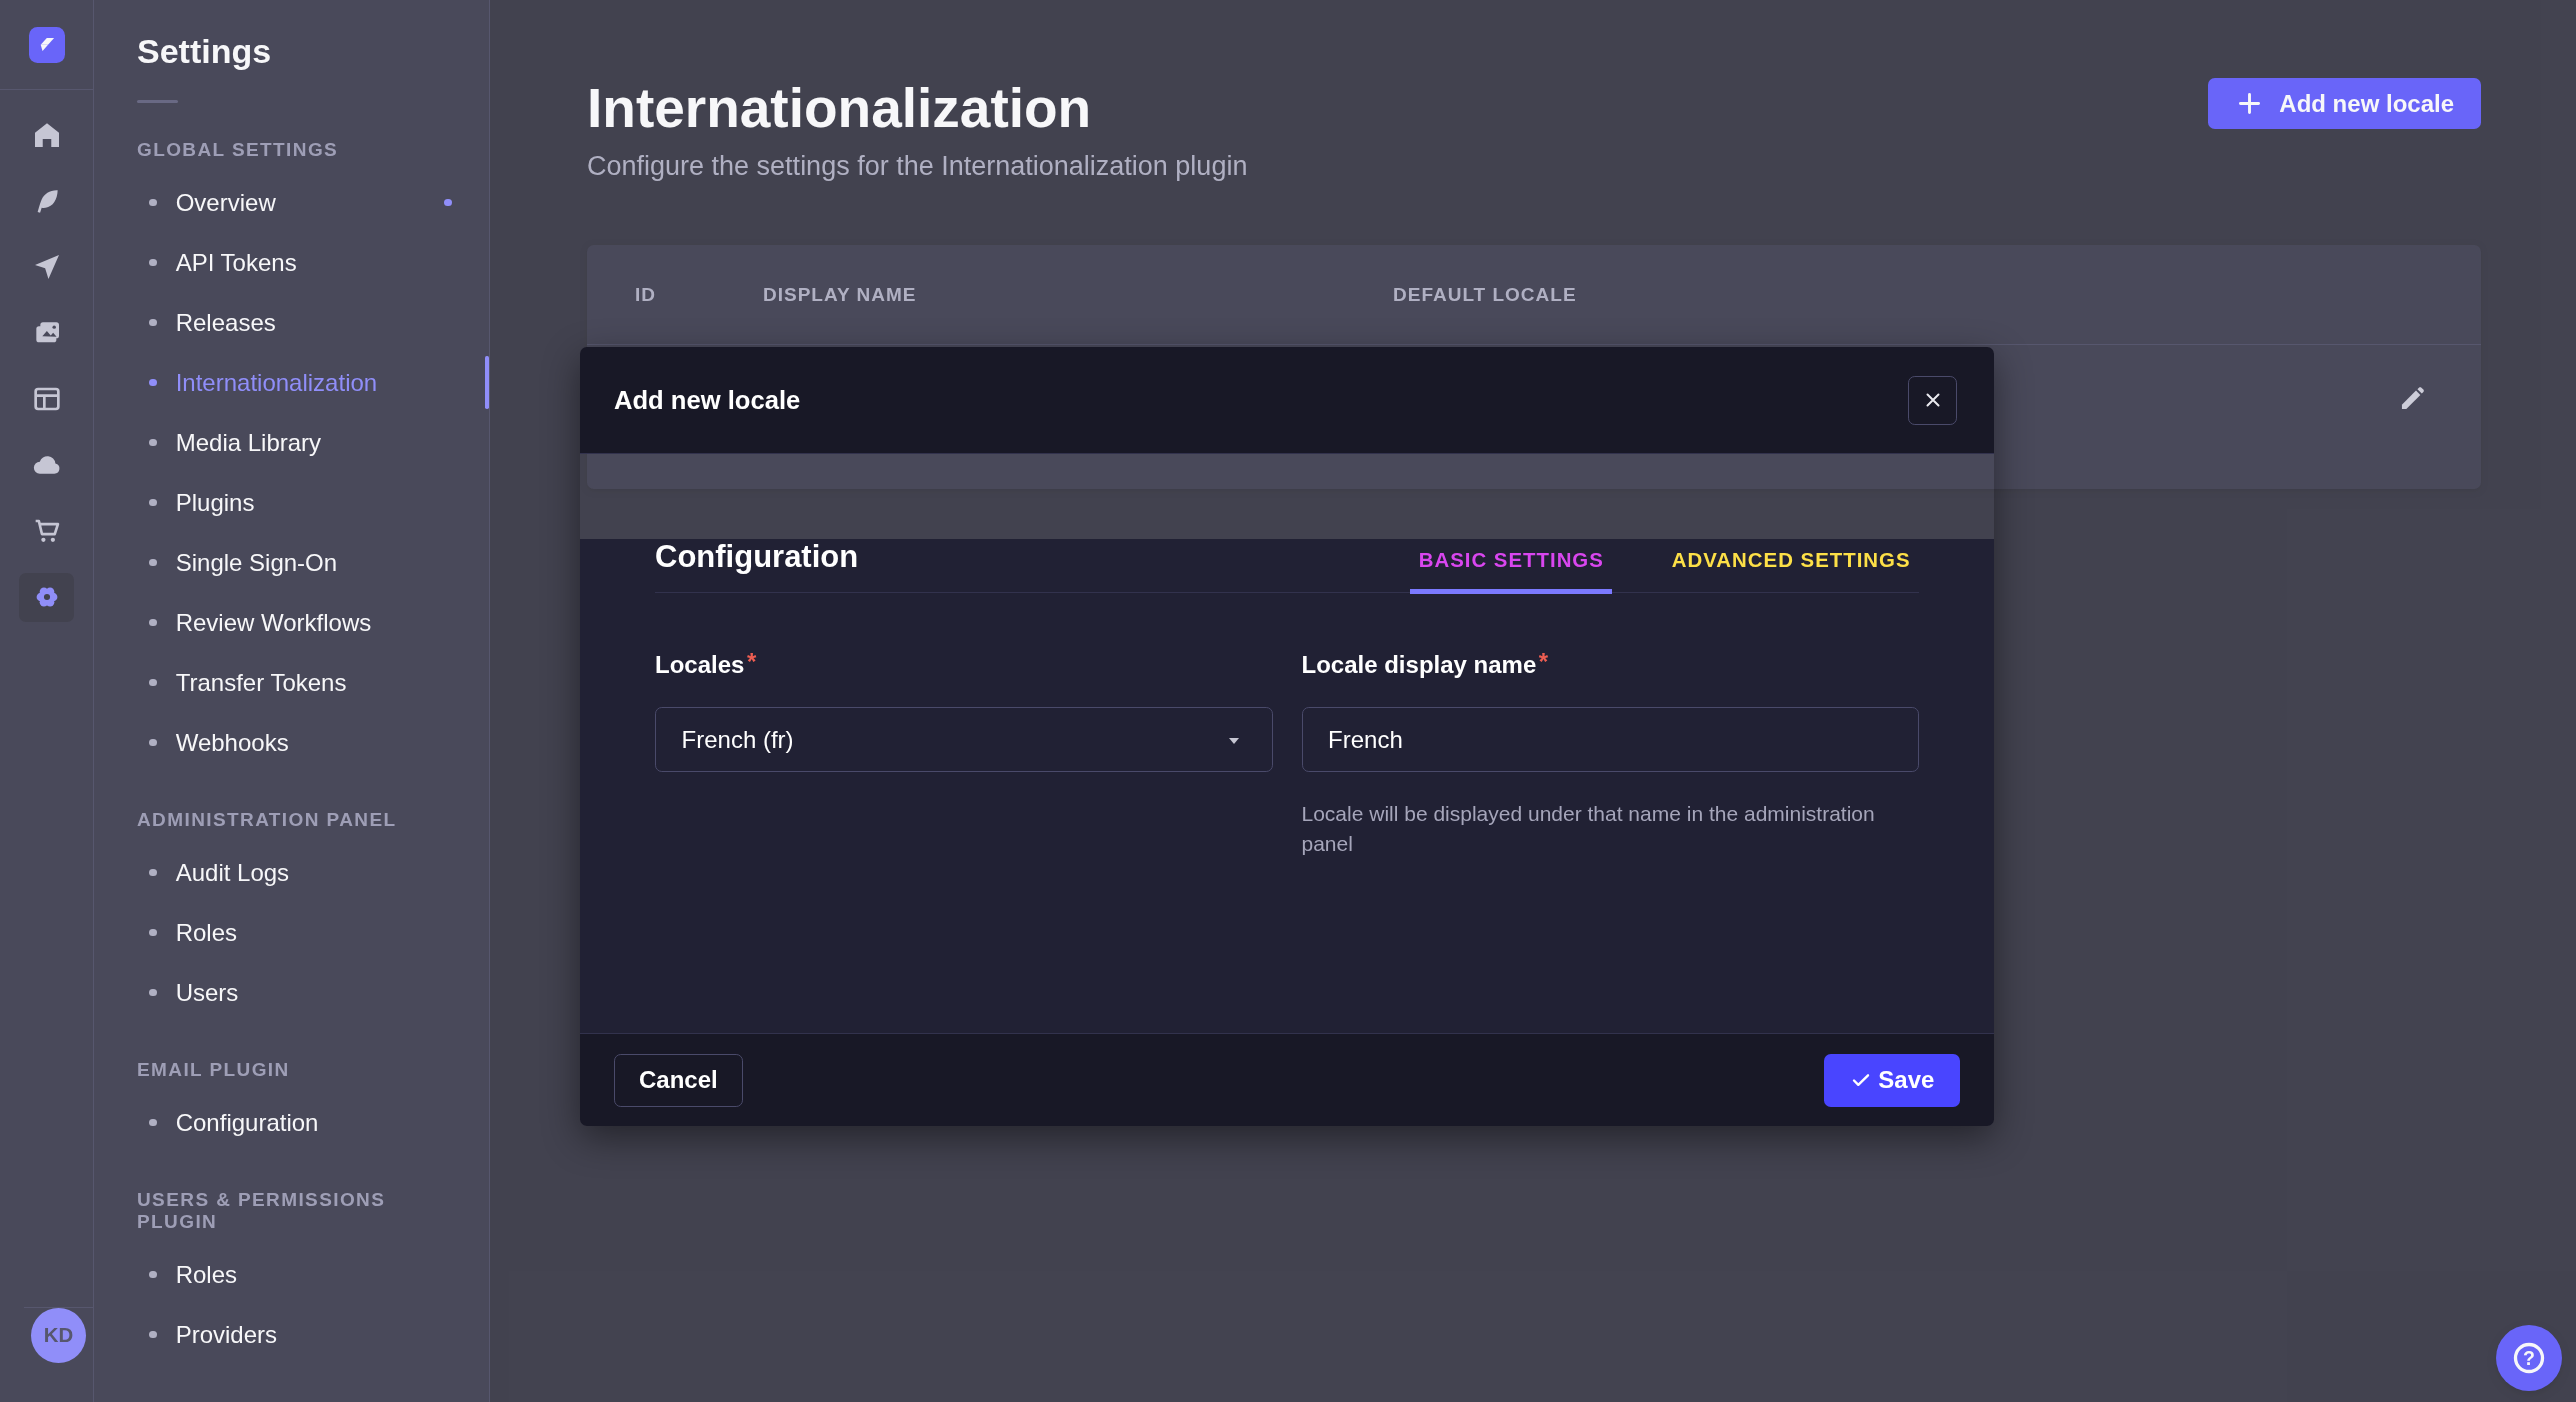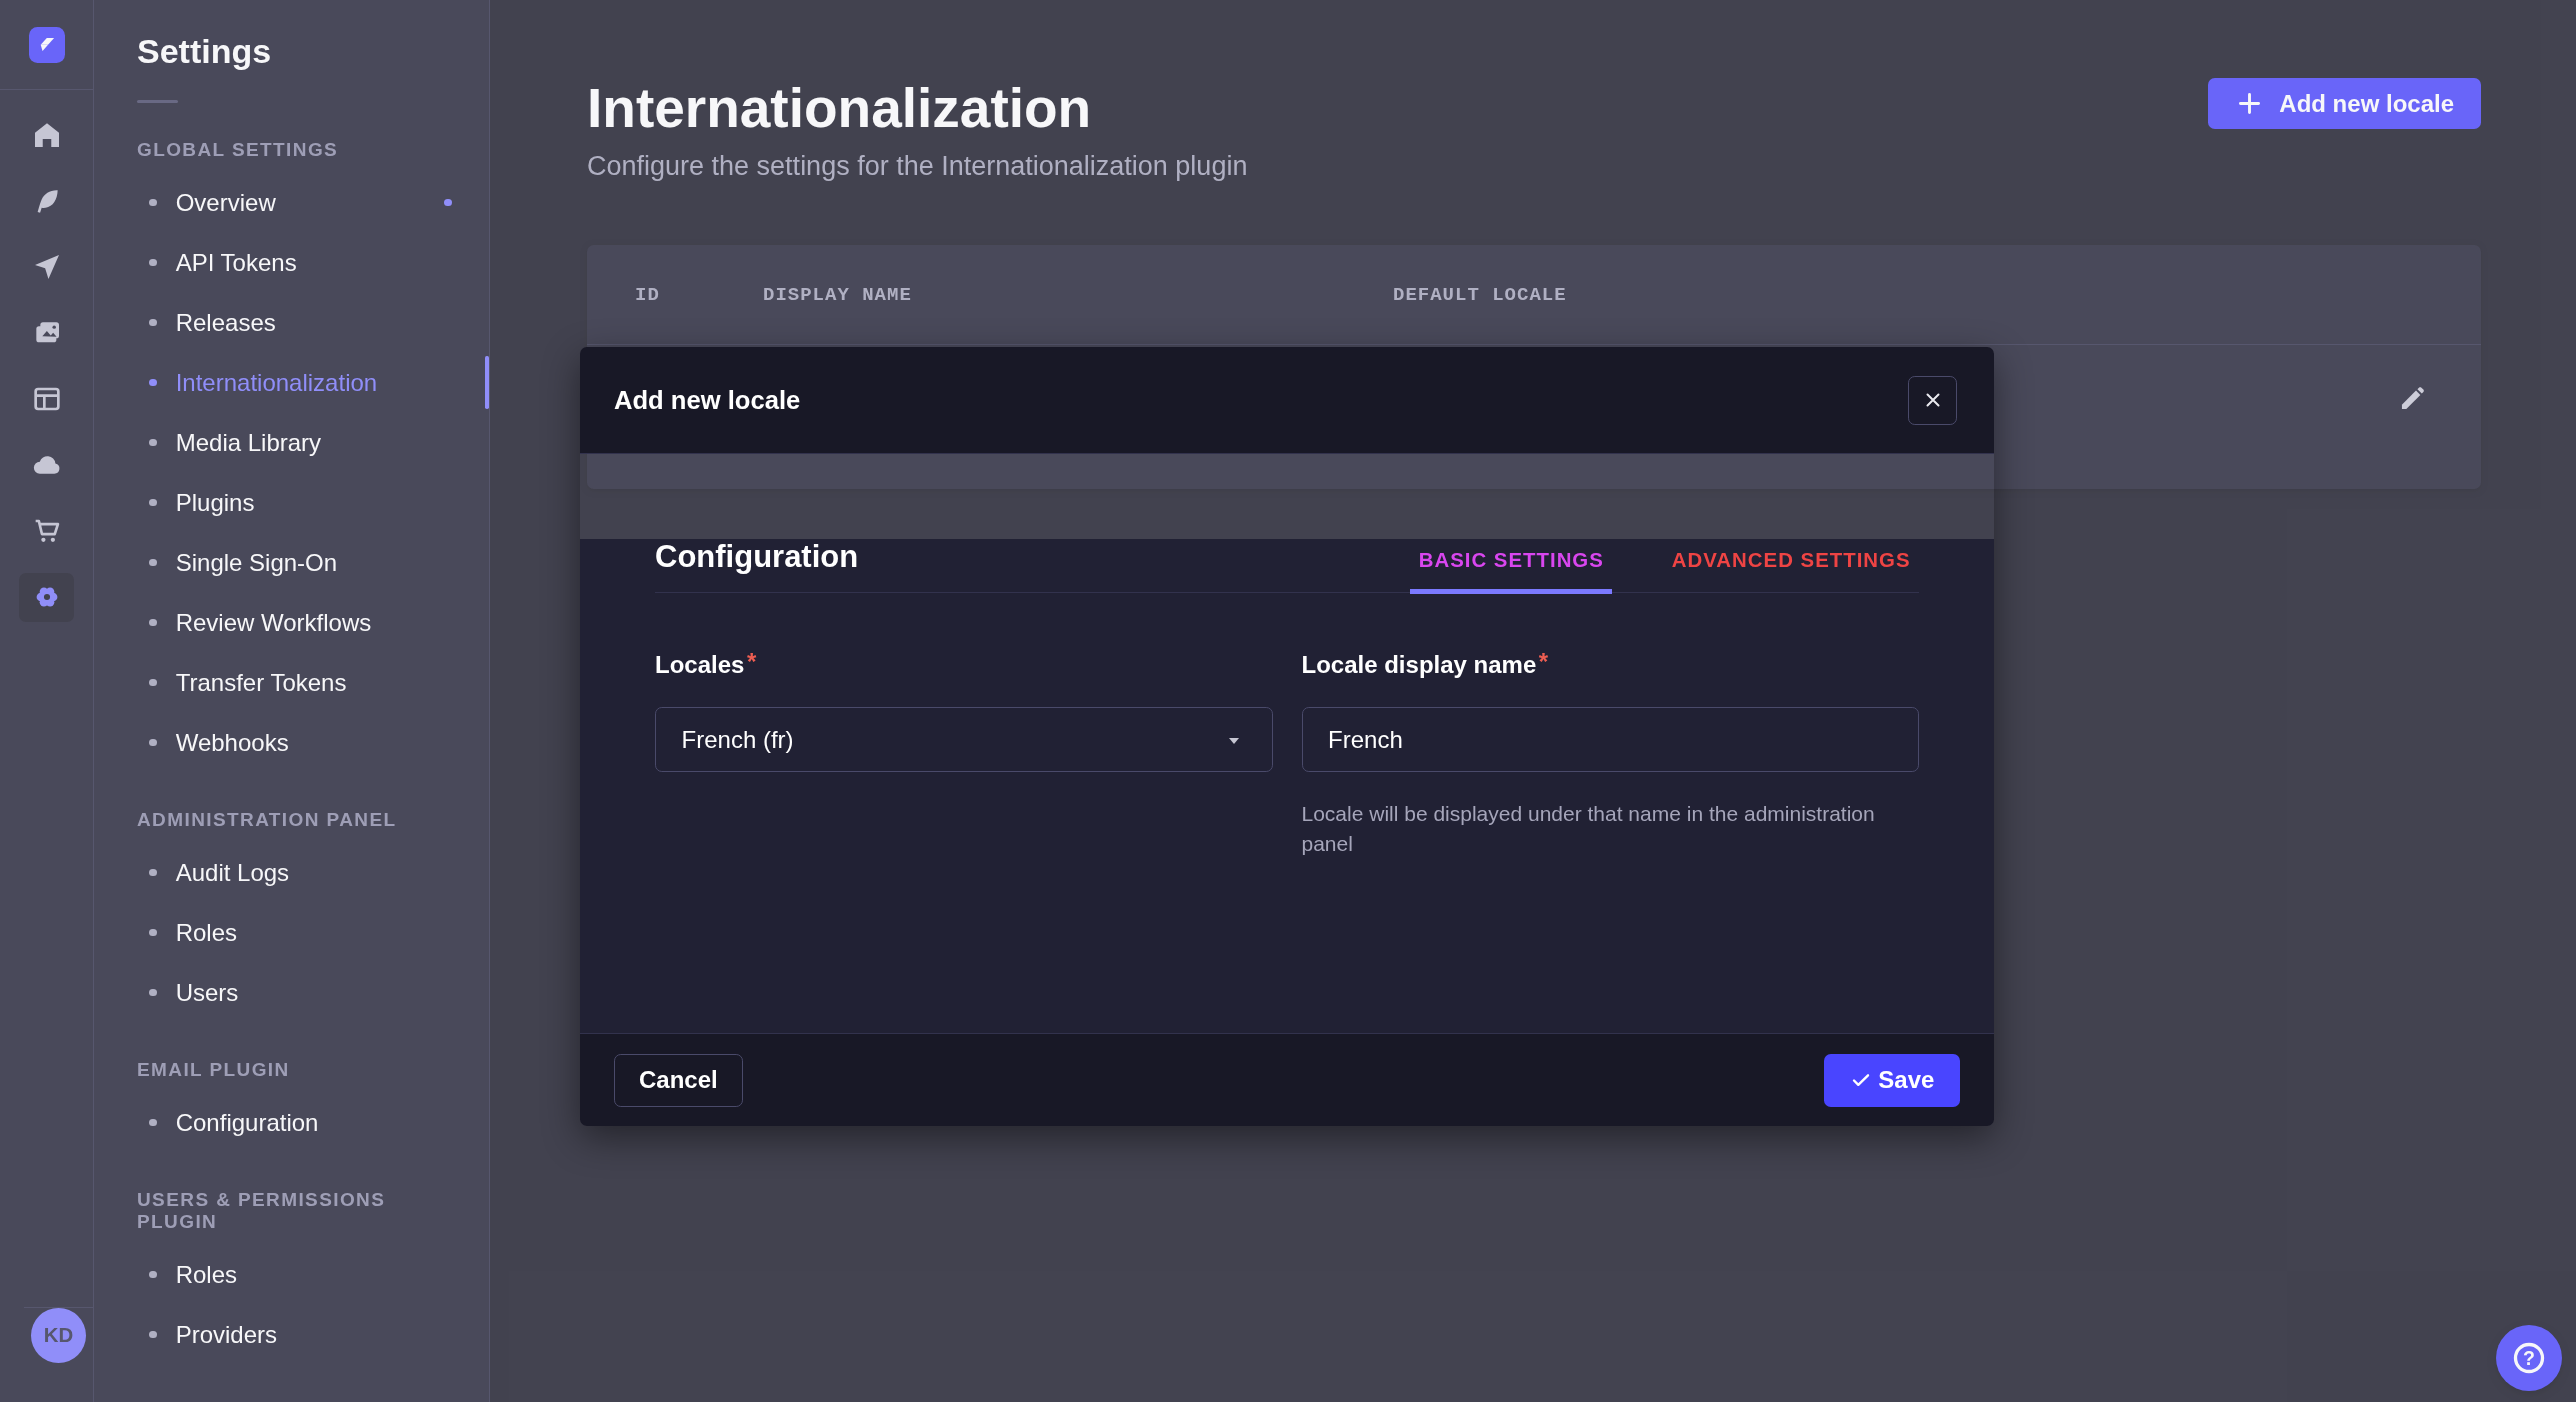"ID" .table-card { font-family: Liberation Mono, monospace -> none }
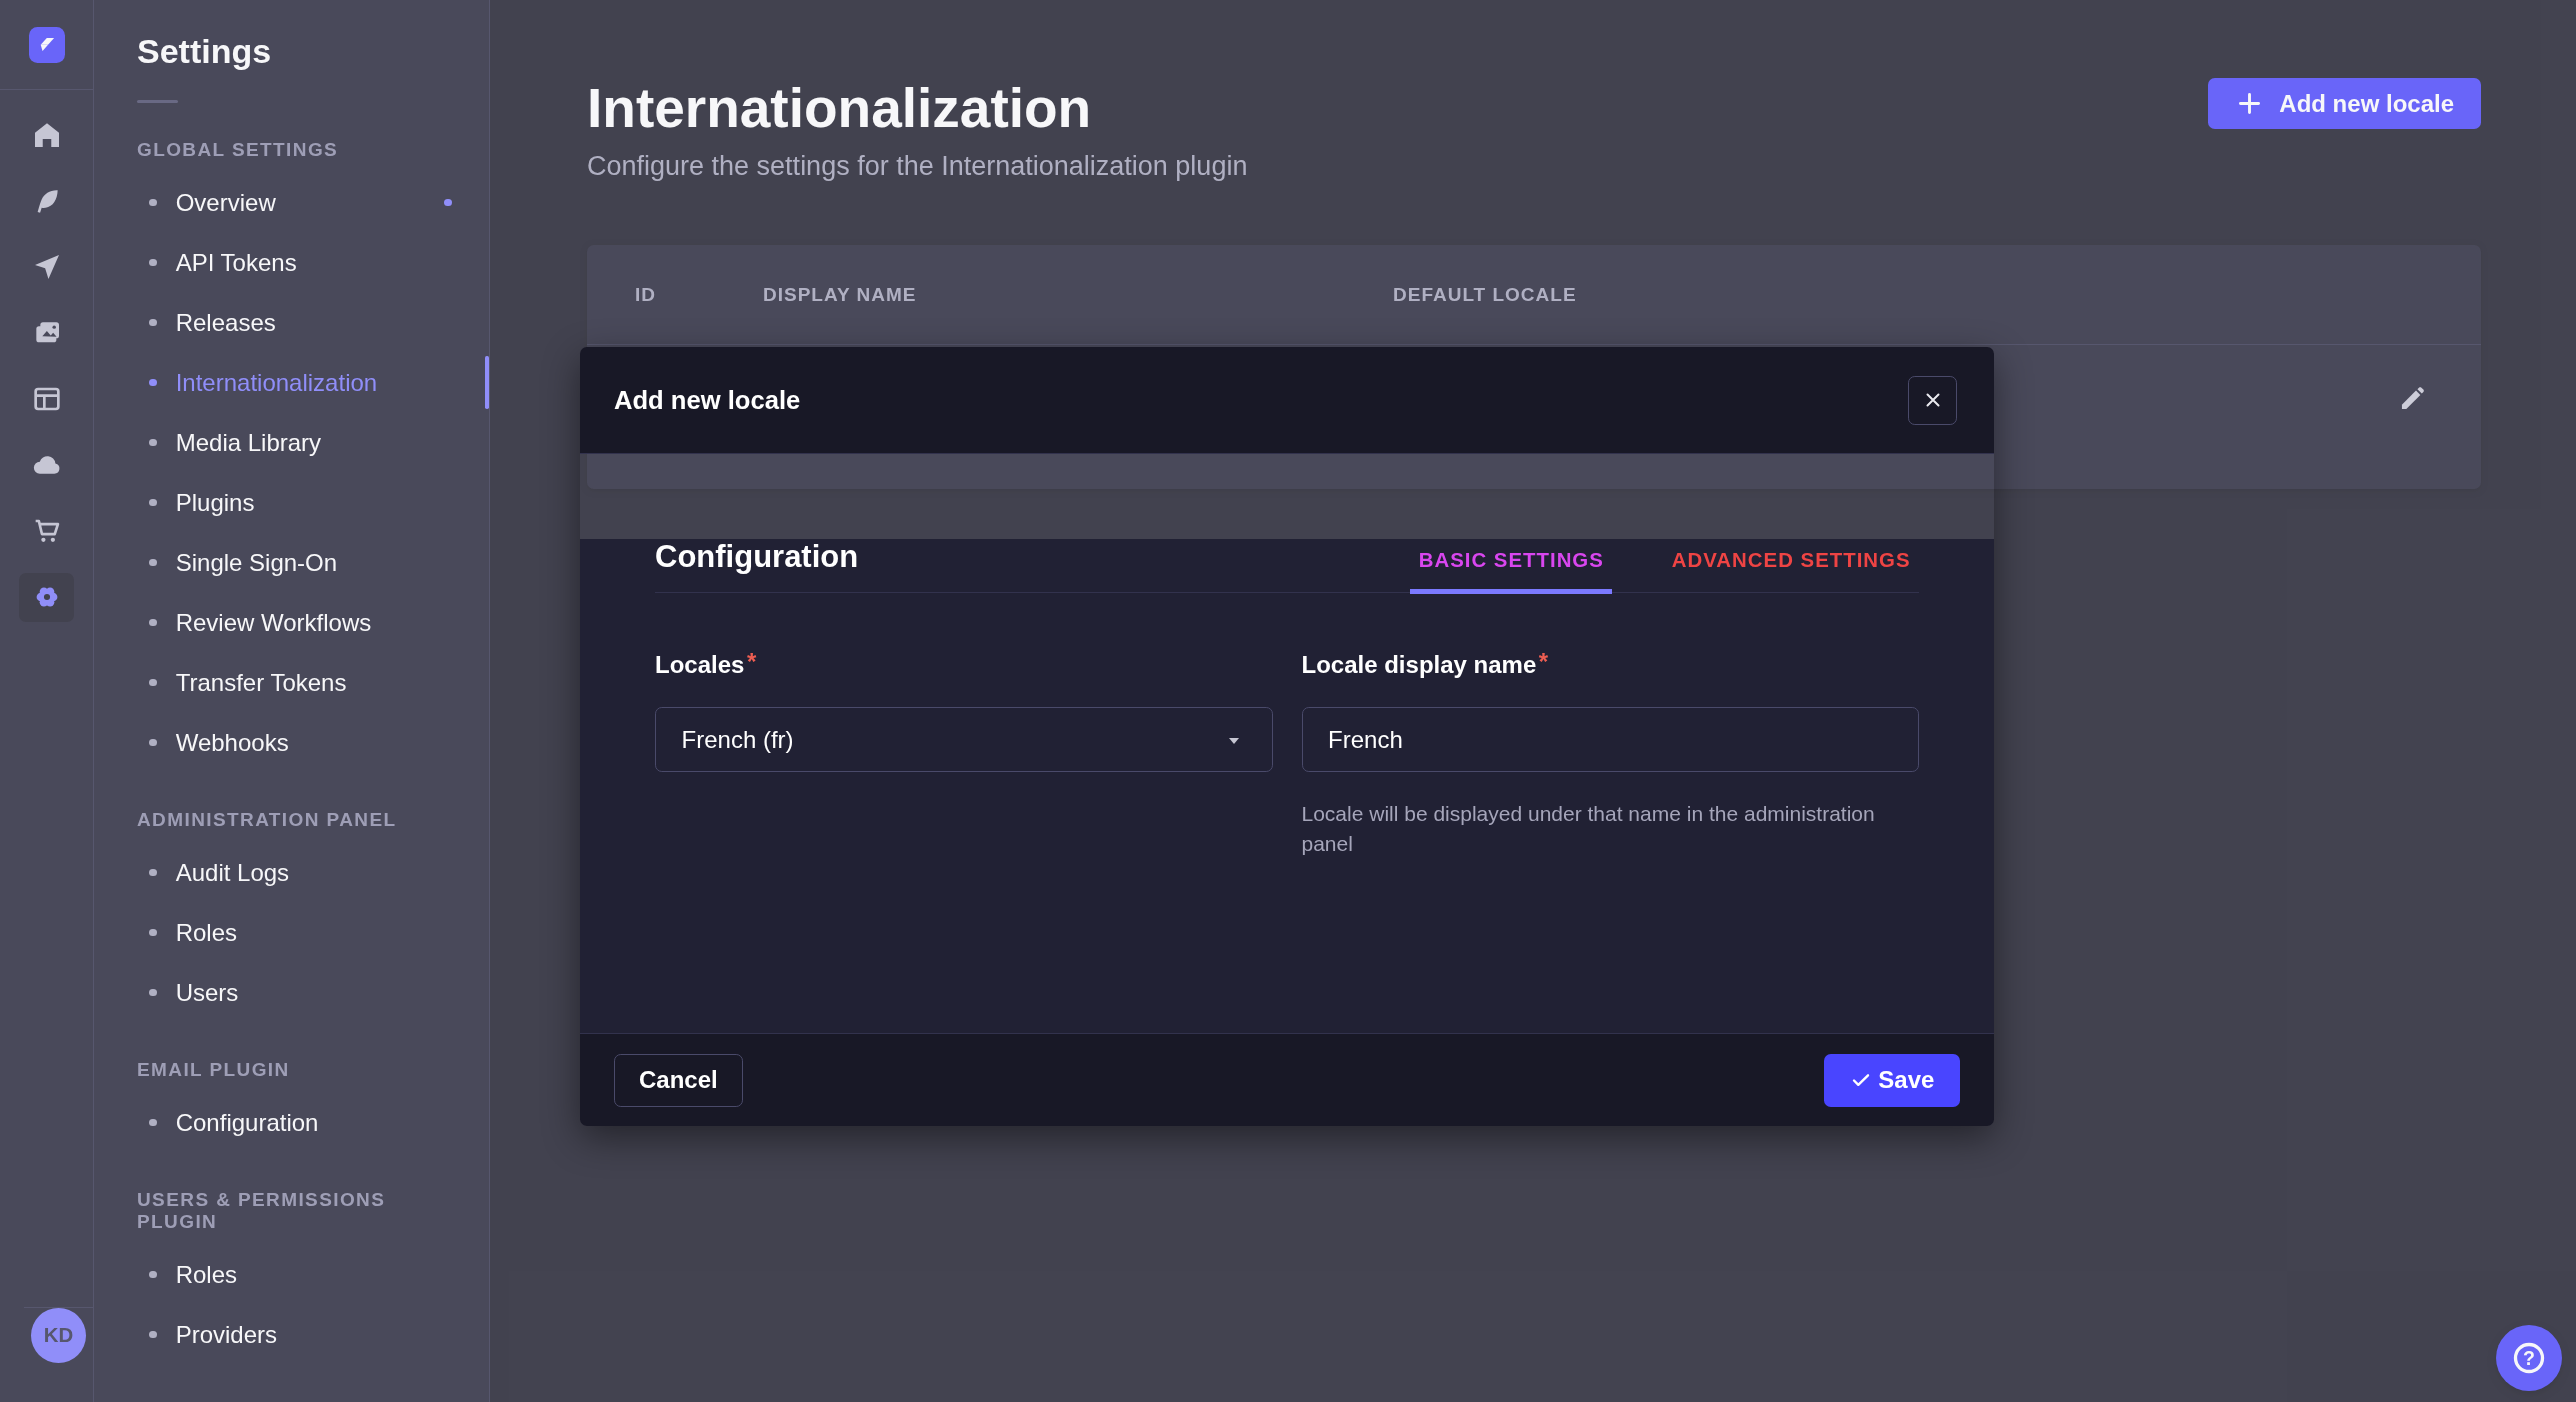"ADVANCED SETTINGS" .tab { color: #ef4444 -> #fde047 }
